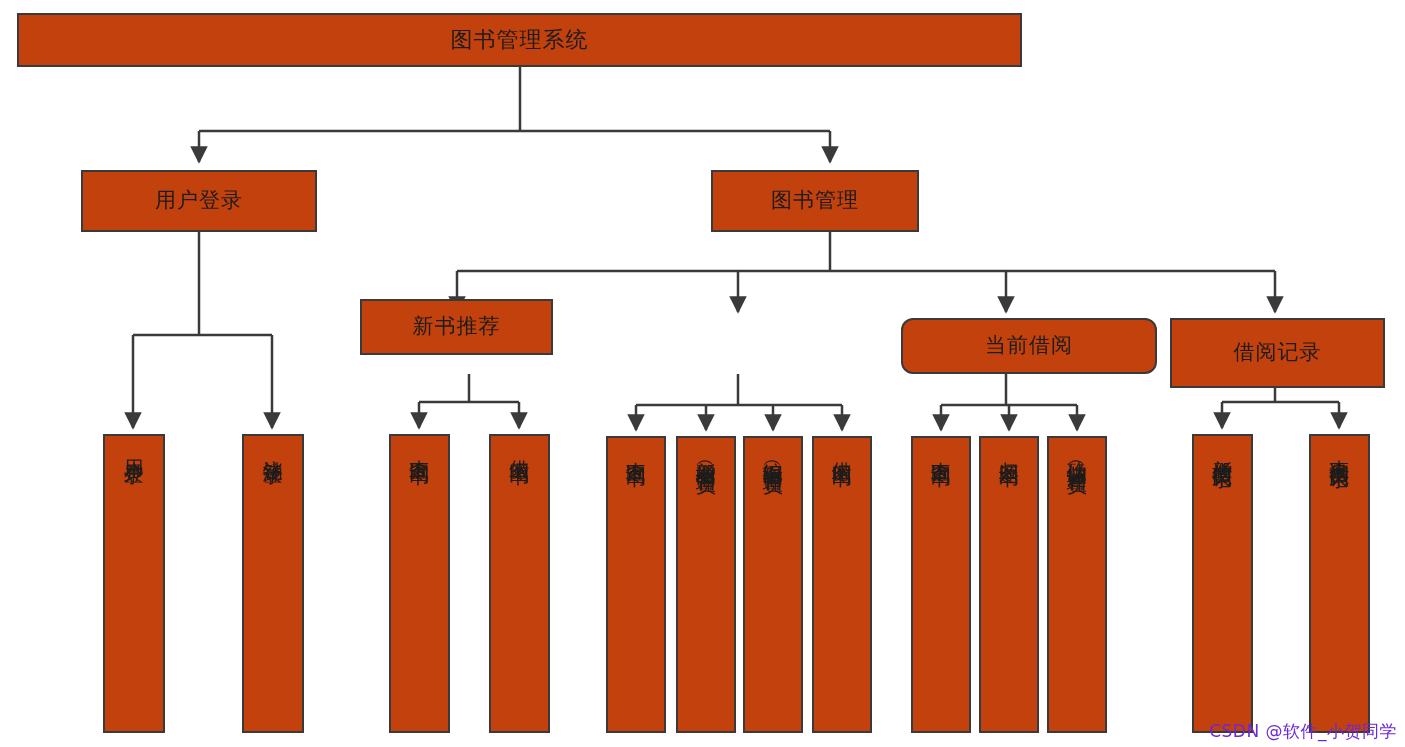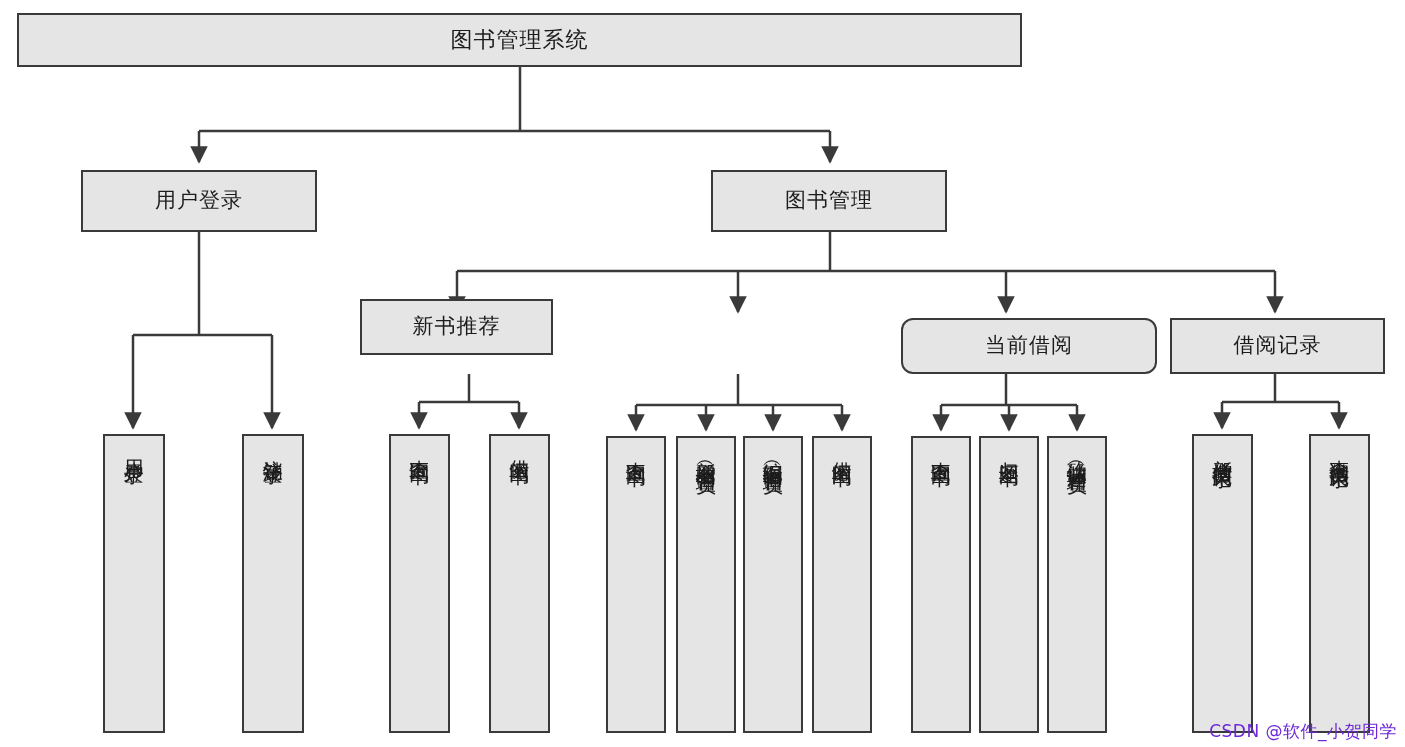"图书管理系统" .node { background: #e5e5e5 -> #c2410c }
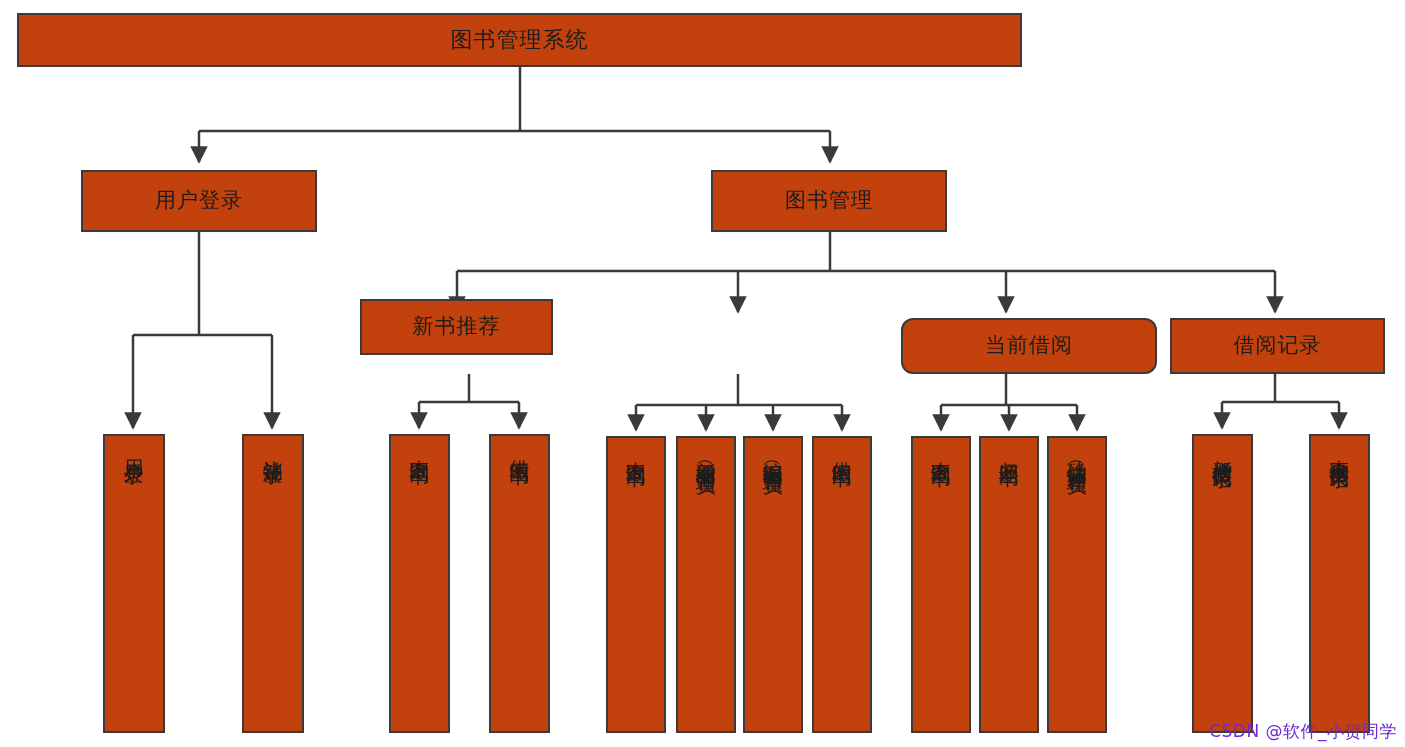"图书管理" div.node { width: 236px -> 208px }
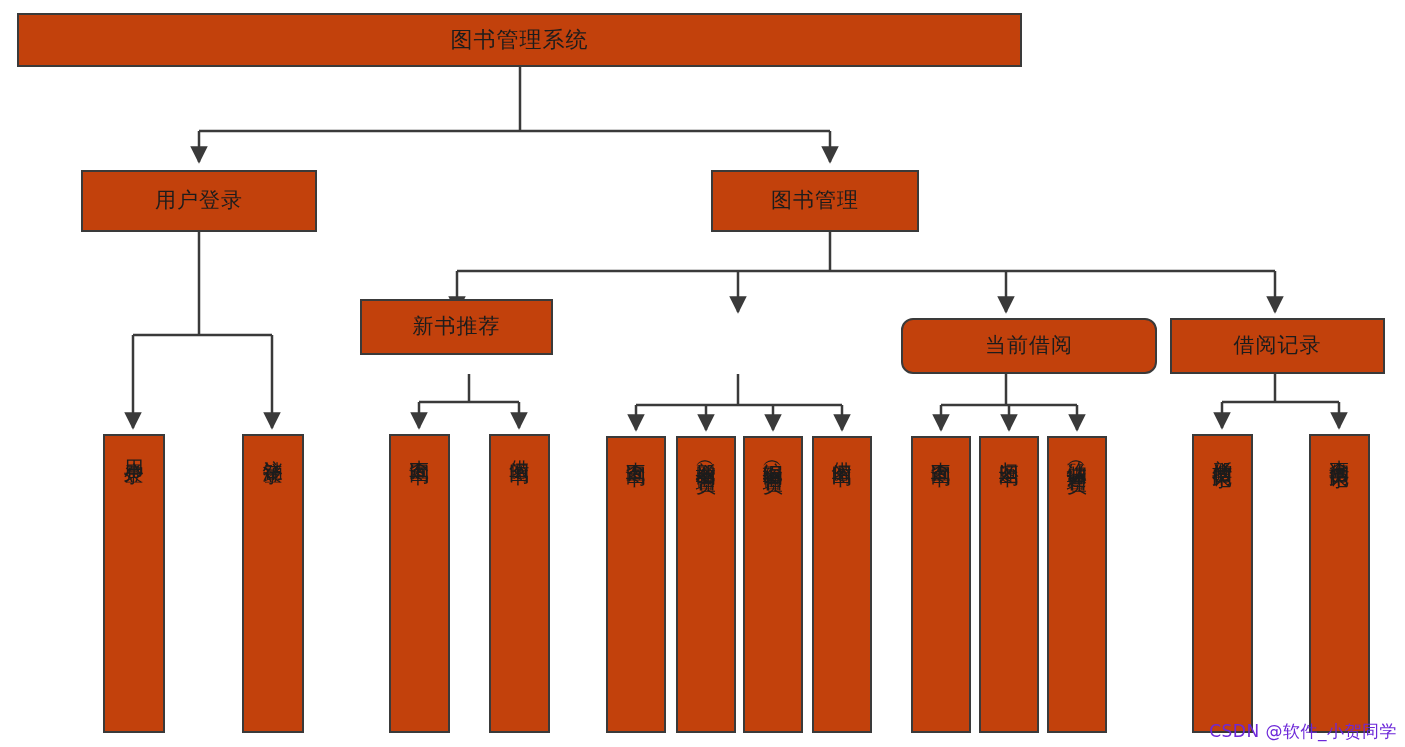"借阅记录" div.node { height: 56px -> 70px }
